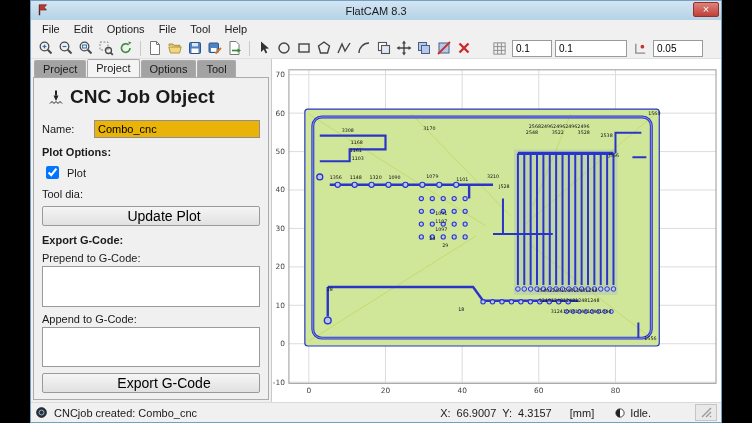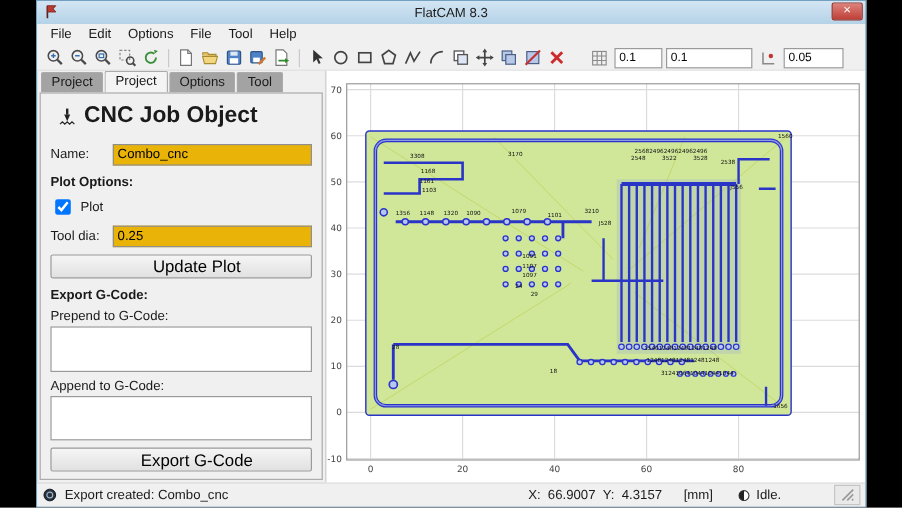"0.25" input { html: <input> -> none }
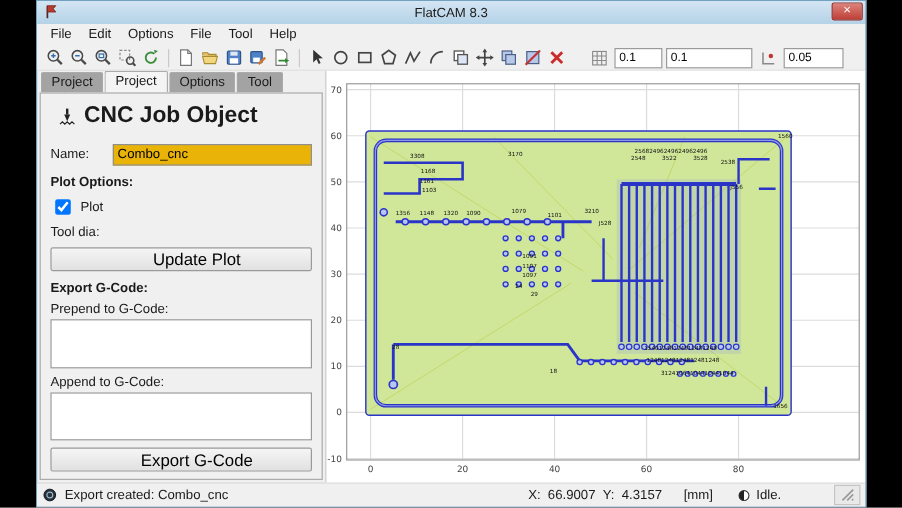"Export created: Combo_cnc" span { text: Export -> CNCjob }
